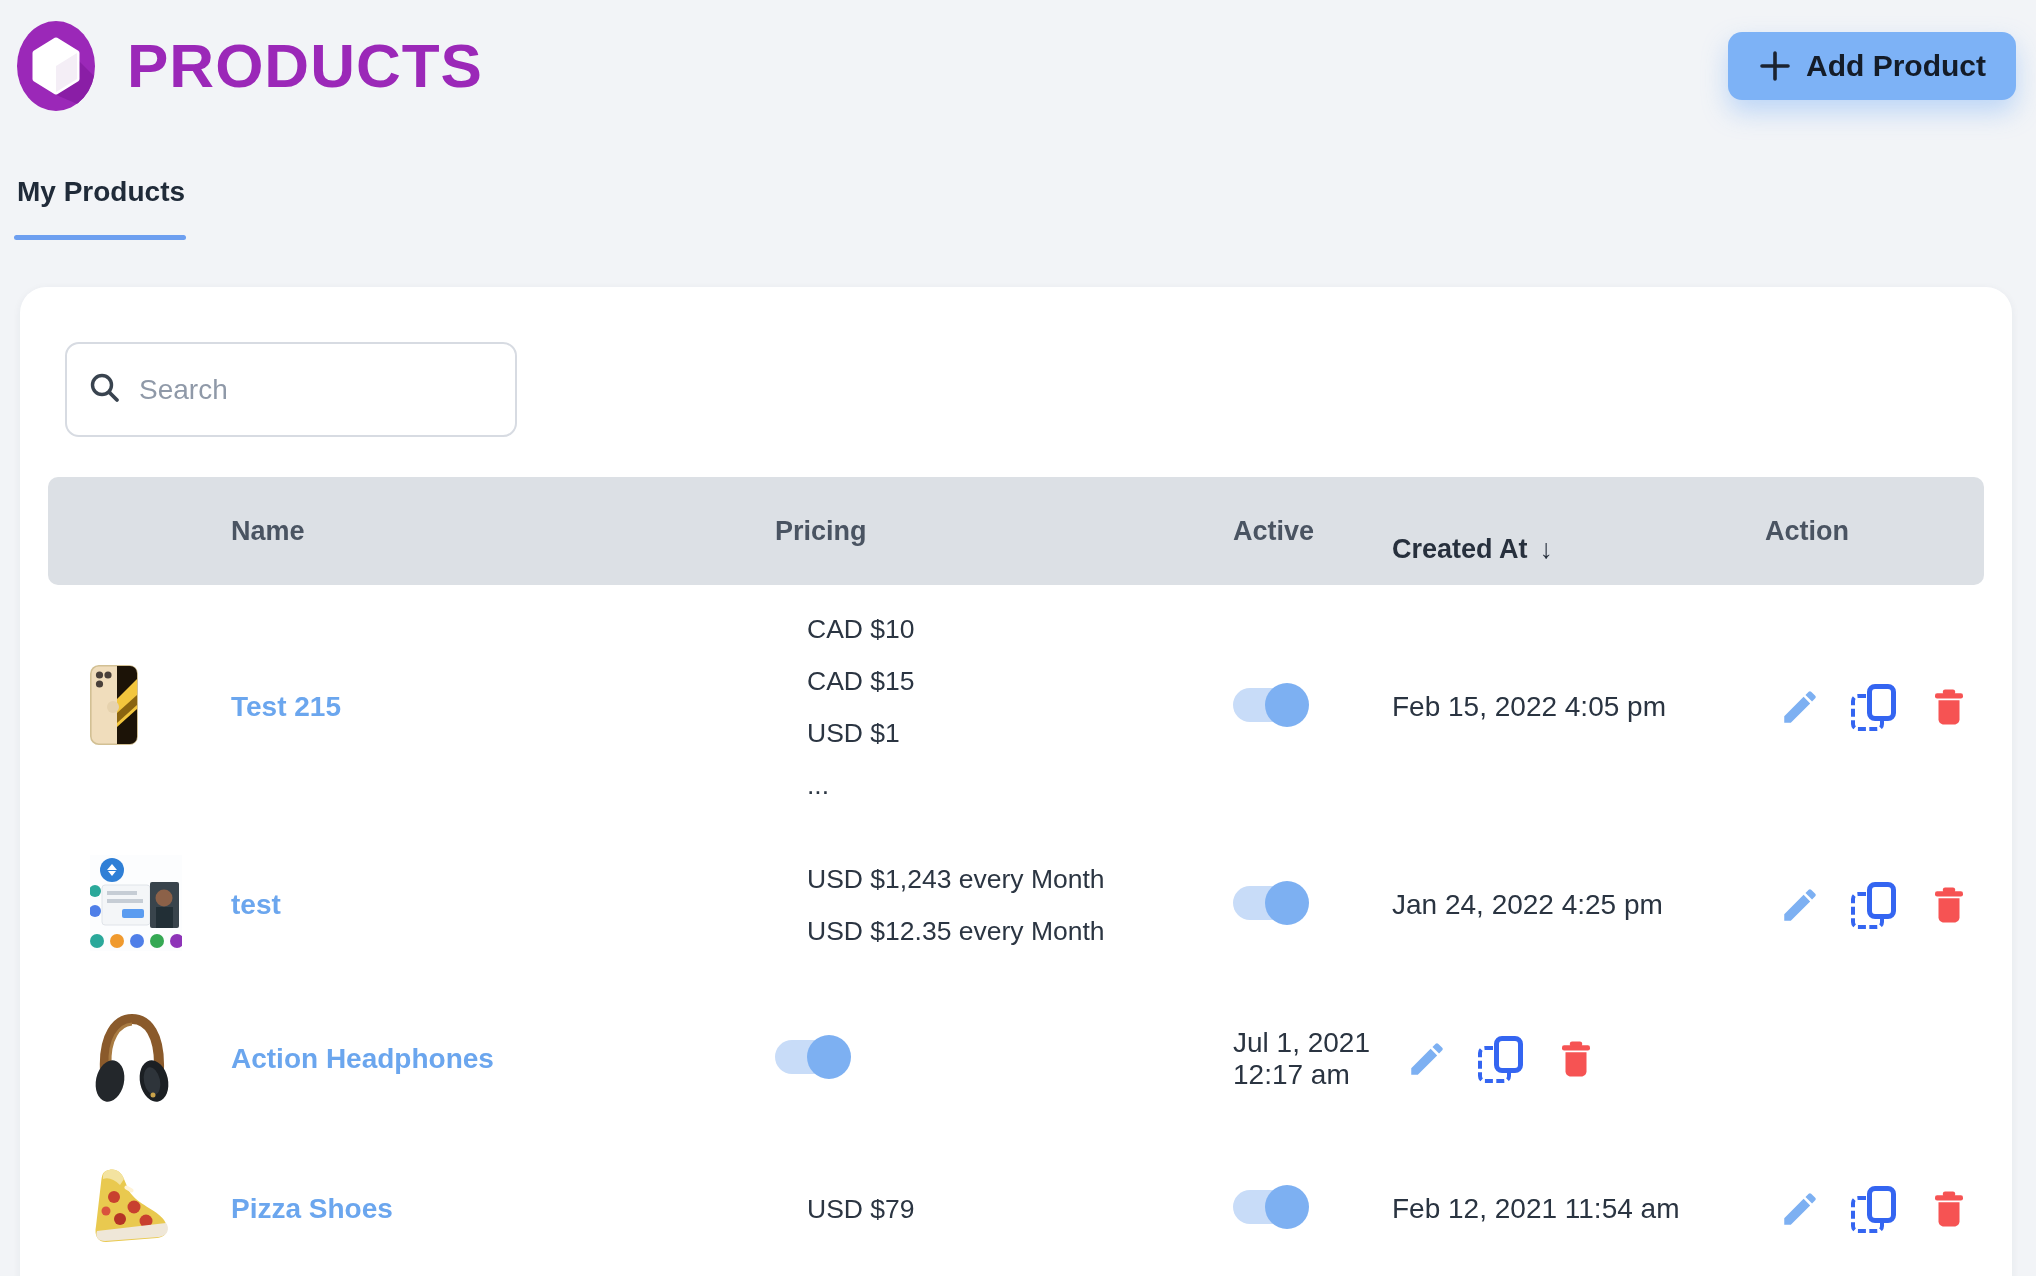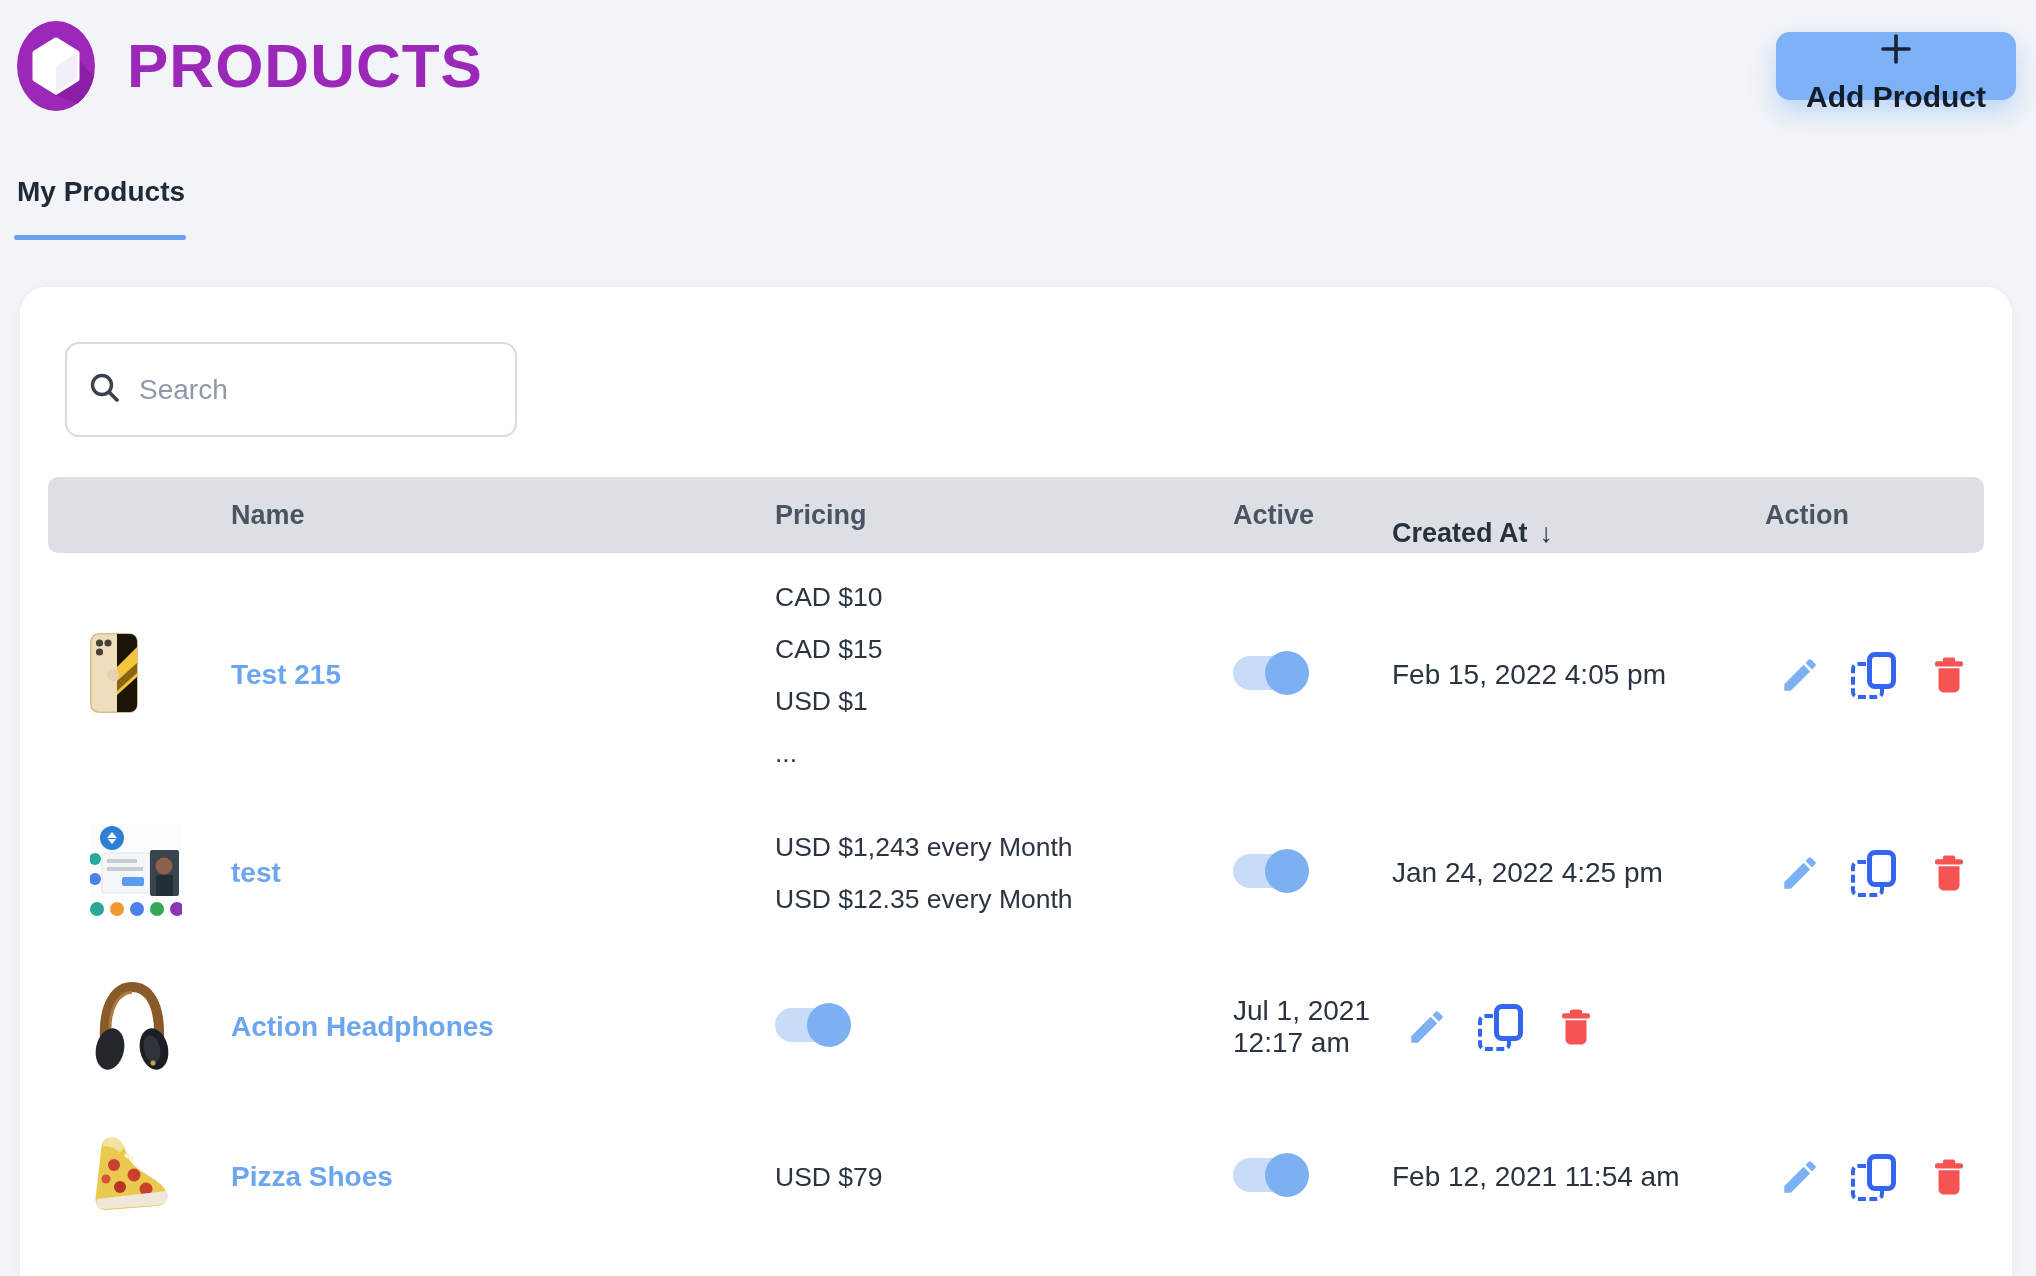"Add Product" .add-btn { flex-direction: column -> none }
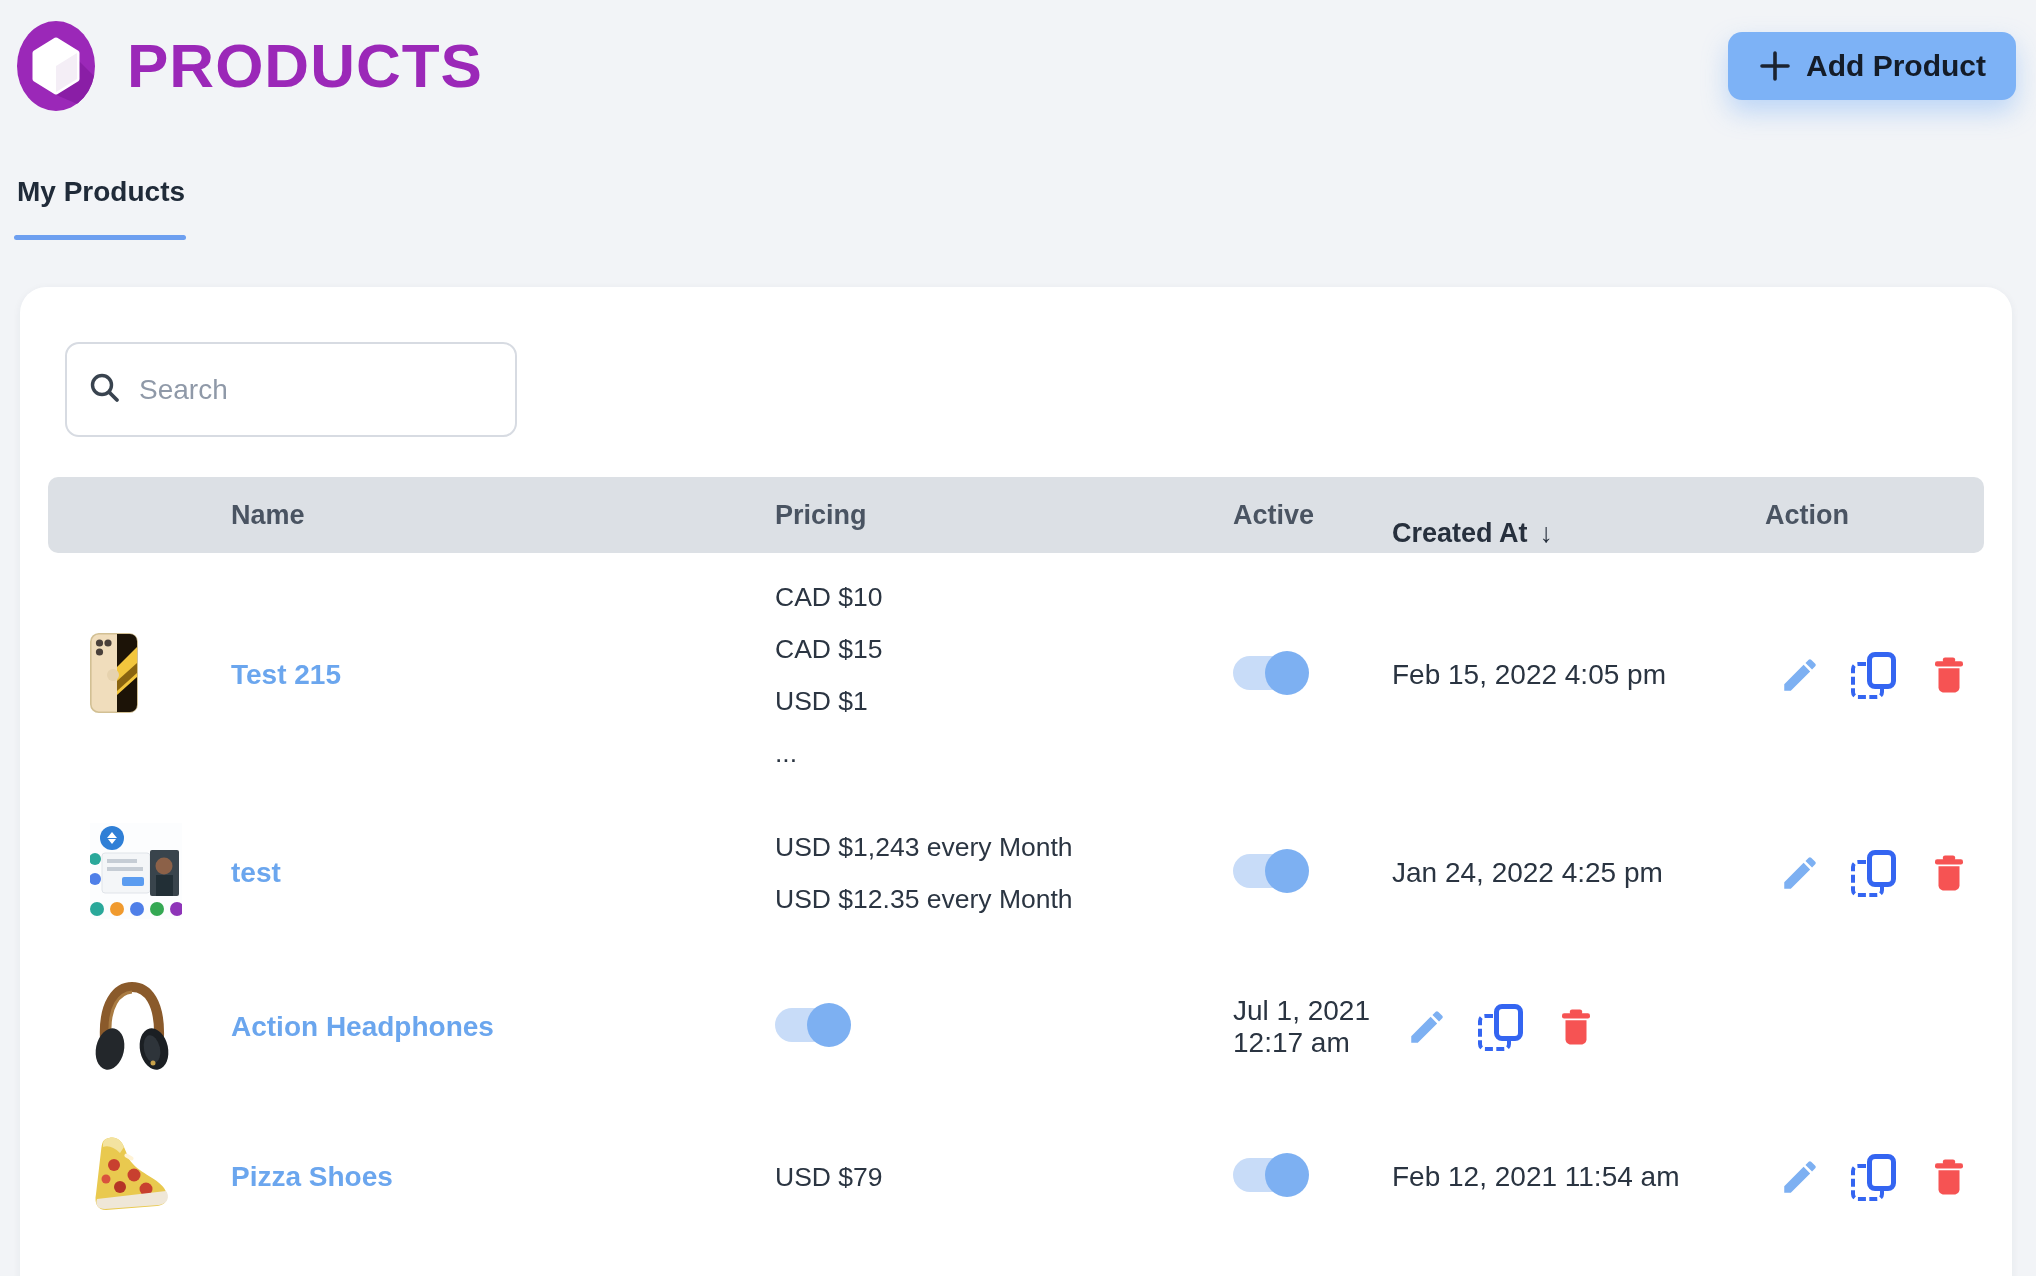"Name" .thead { height: 76px -> 108px }
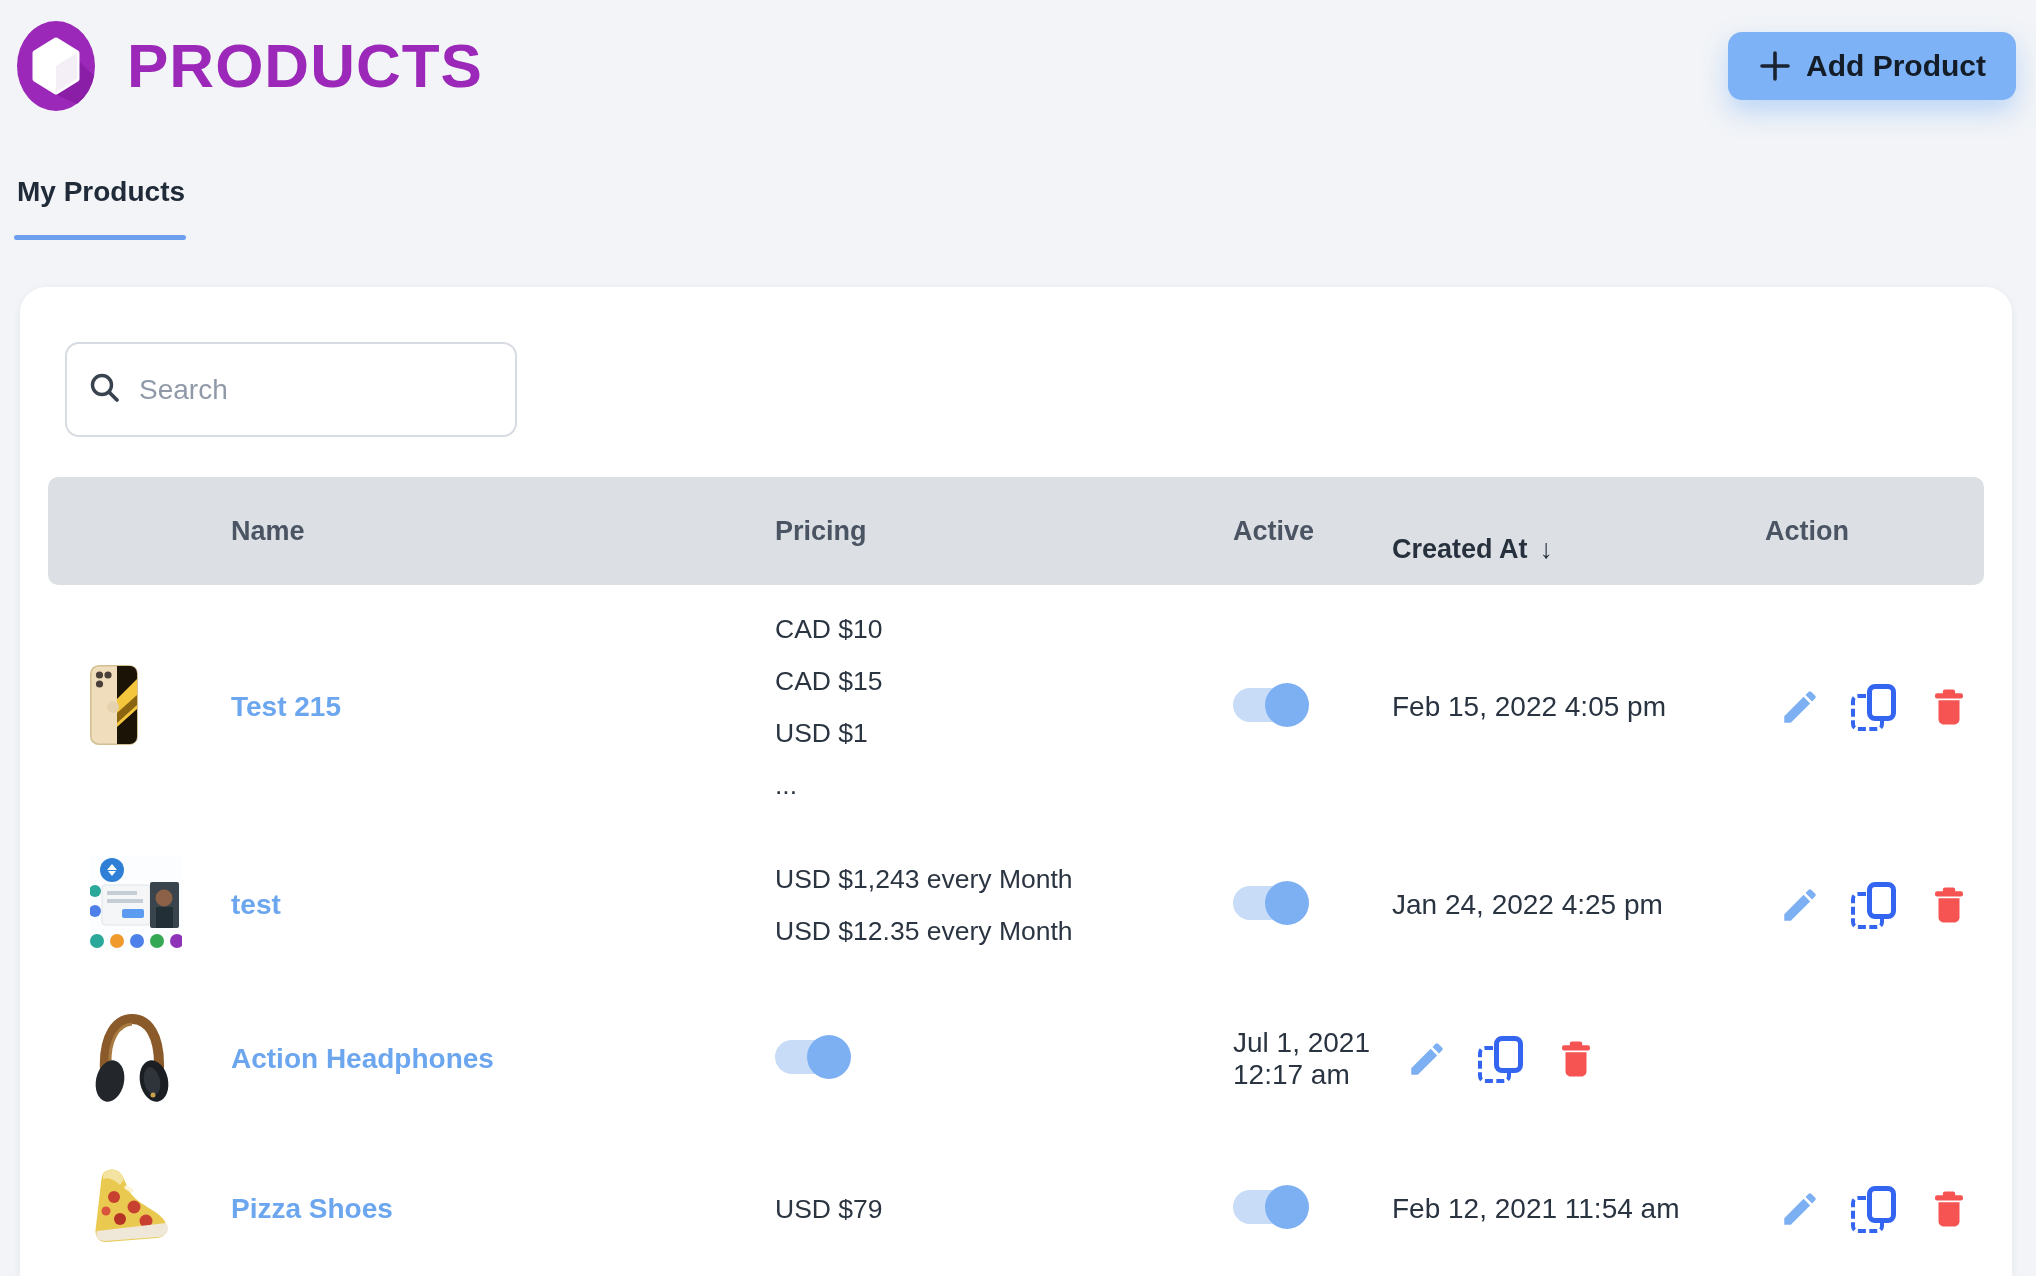"CAD $10" .td-pricing { margin-left: none -> 32px }
